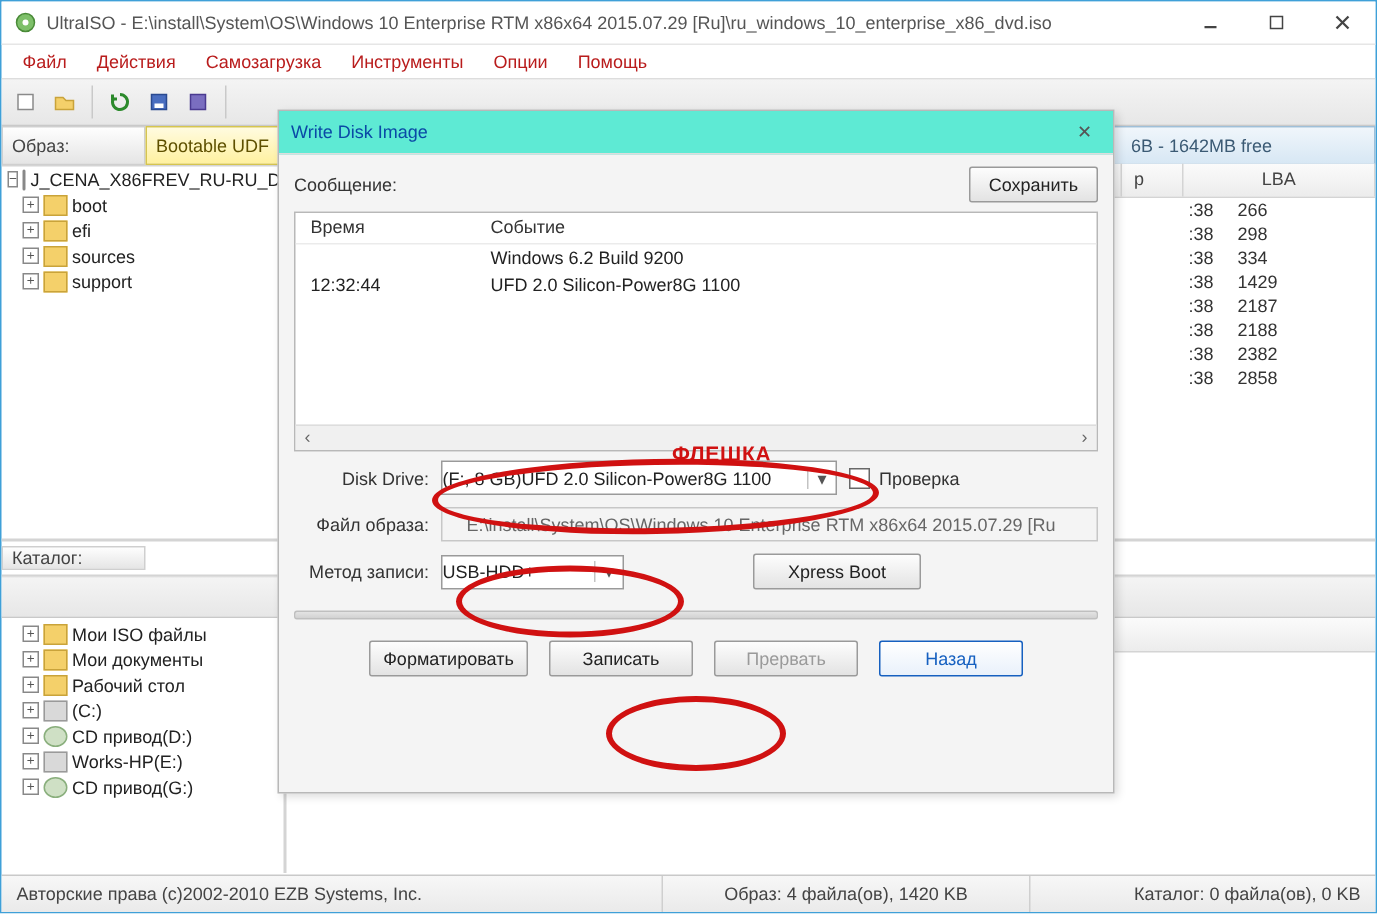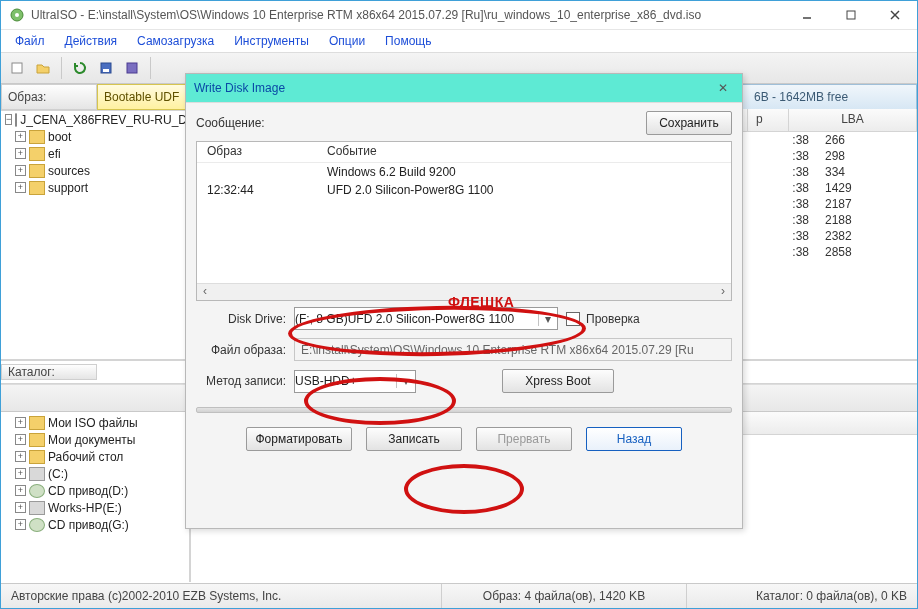"Файл" .menubar { color: #1d4ed8 -> #b91c1c }
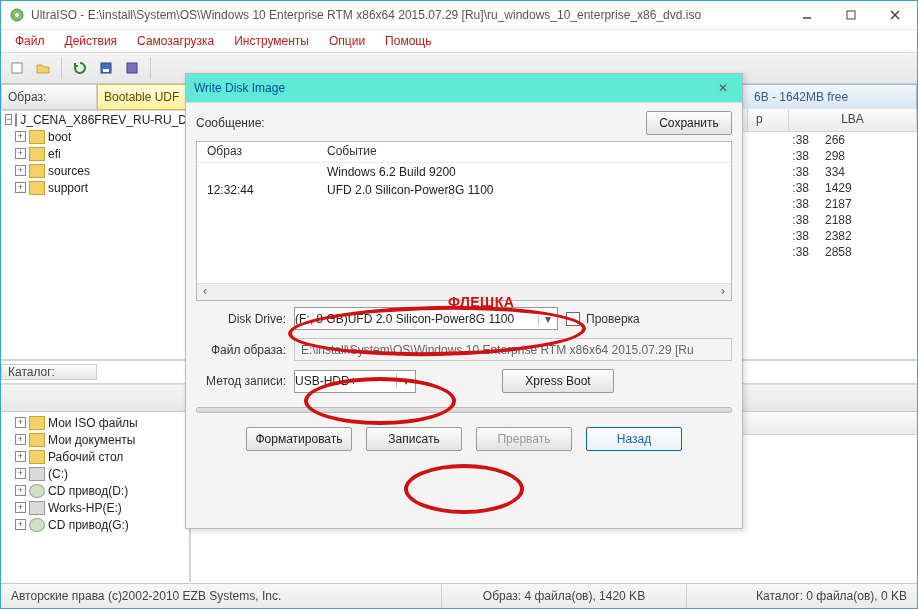"Образ" span { text: Образ -> Время }
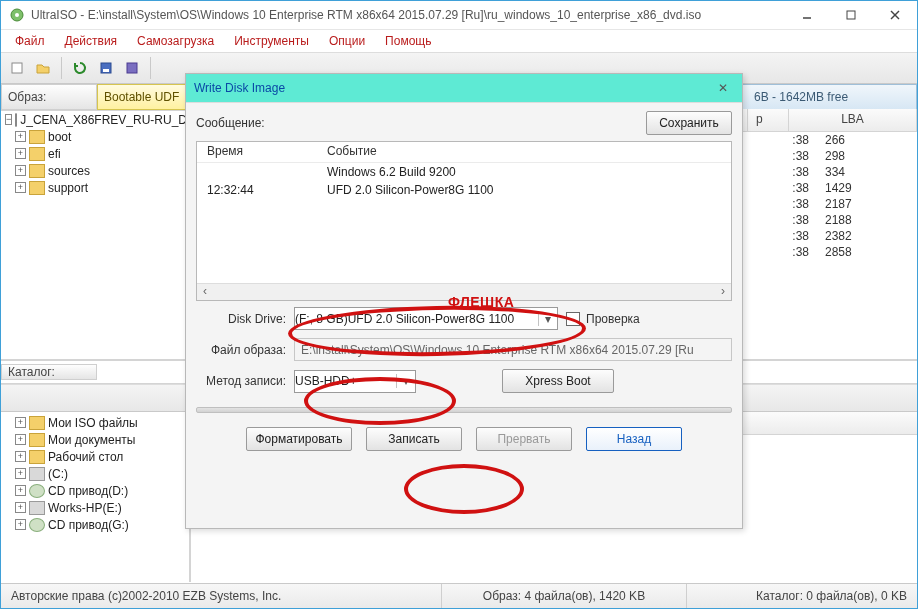"E:\install\System\OS\Windows 10" .ro { padding: 0 6px -> 0 16px }
